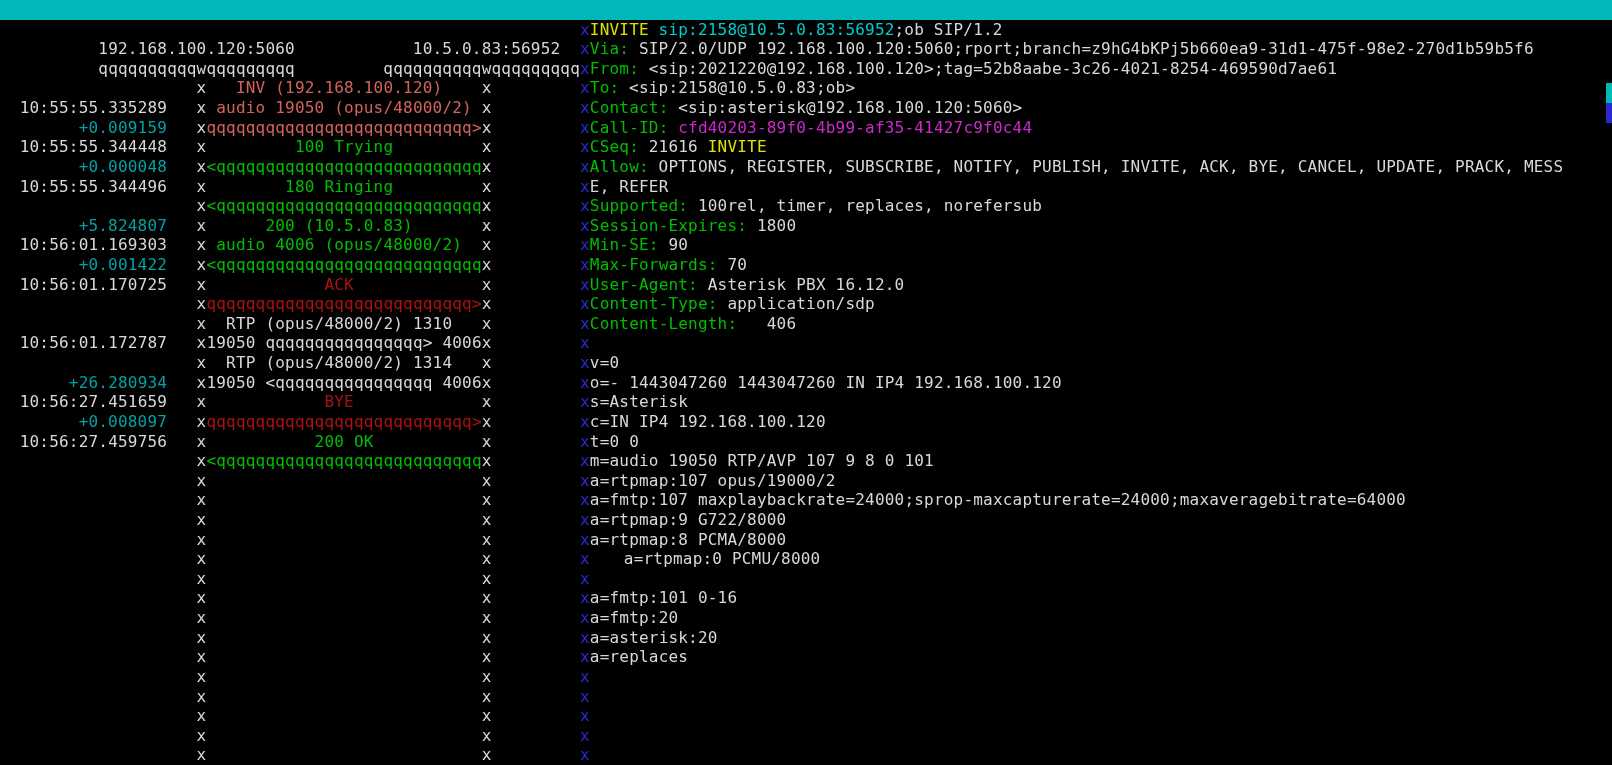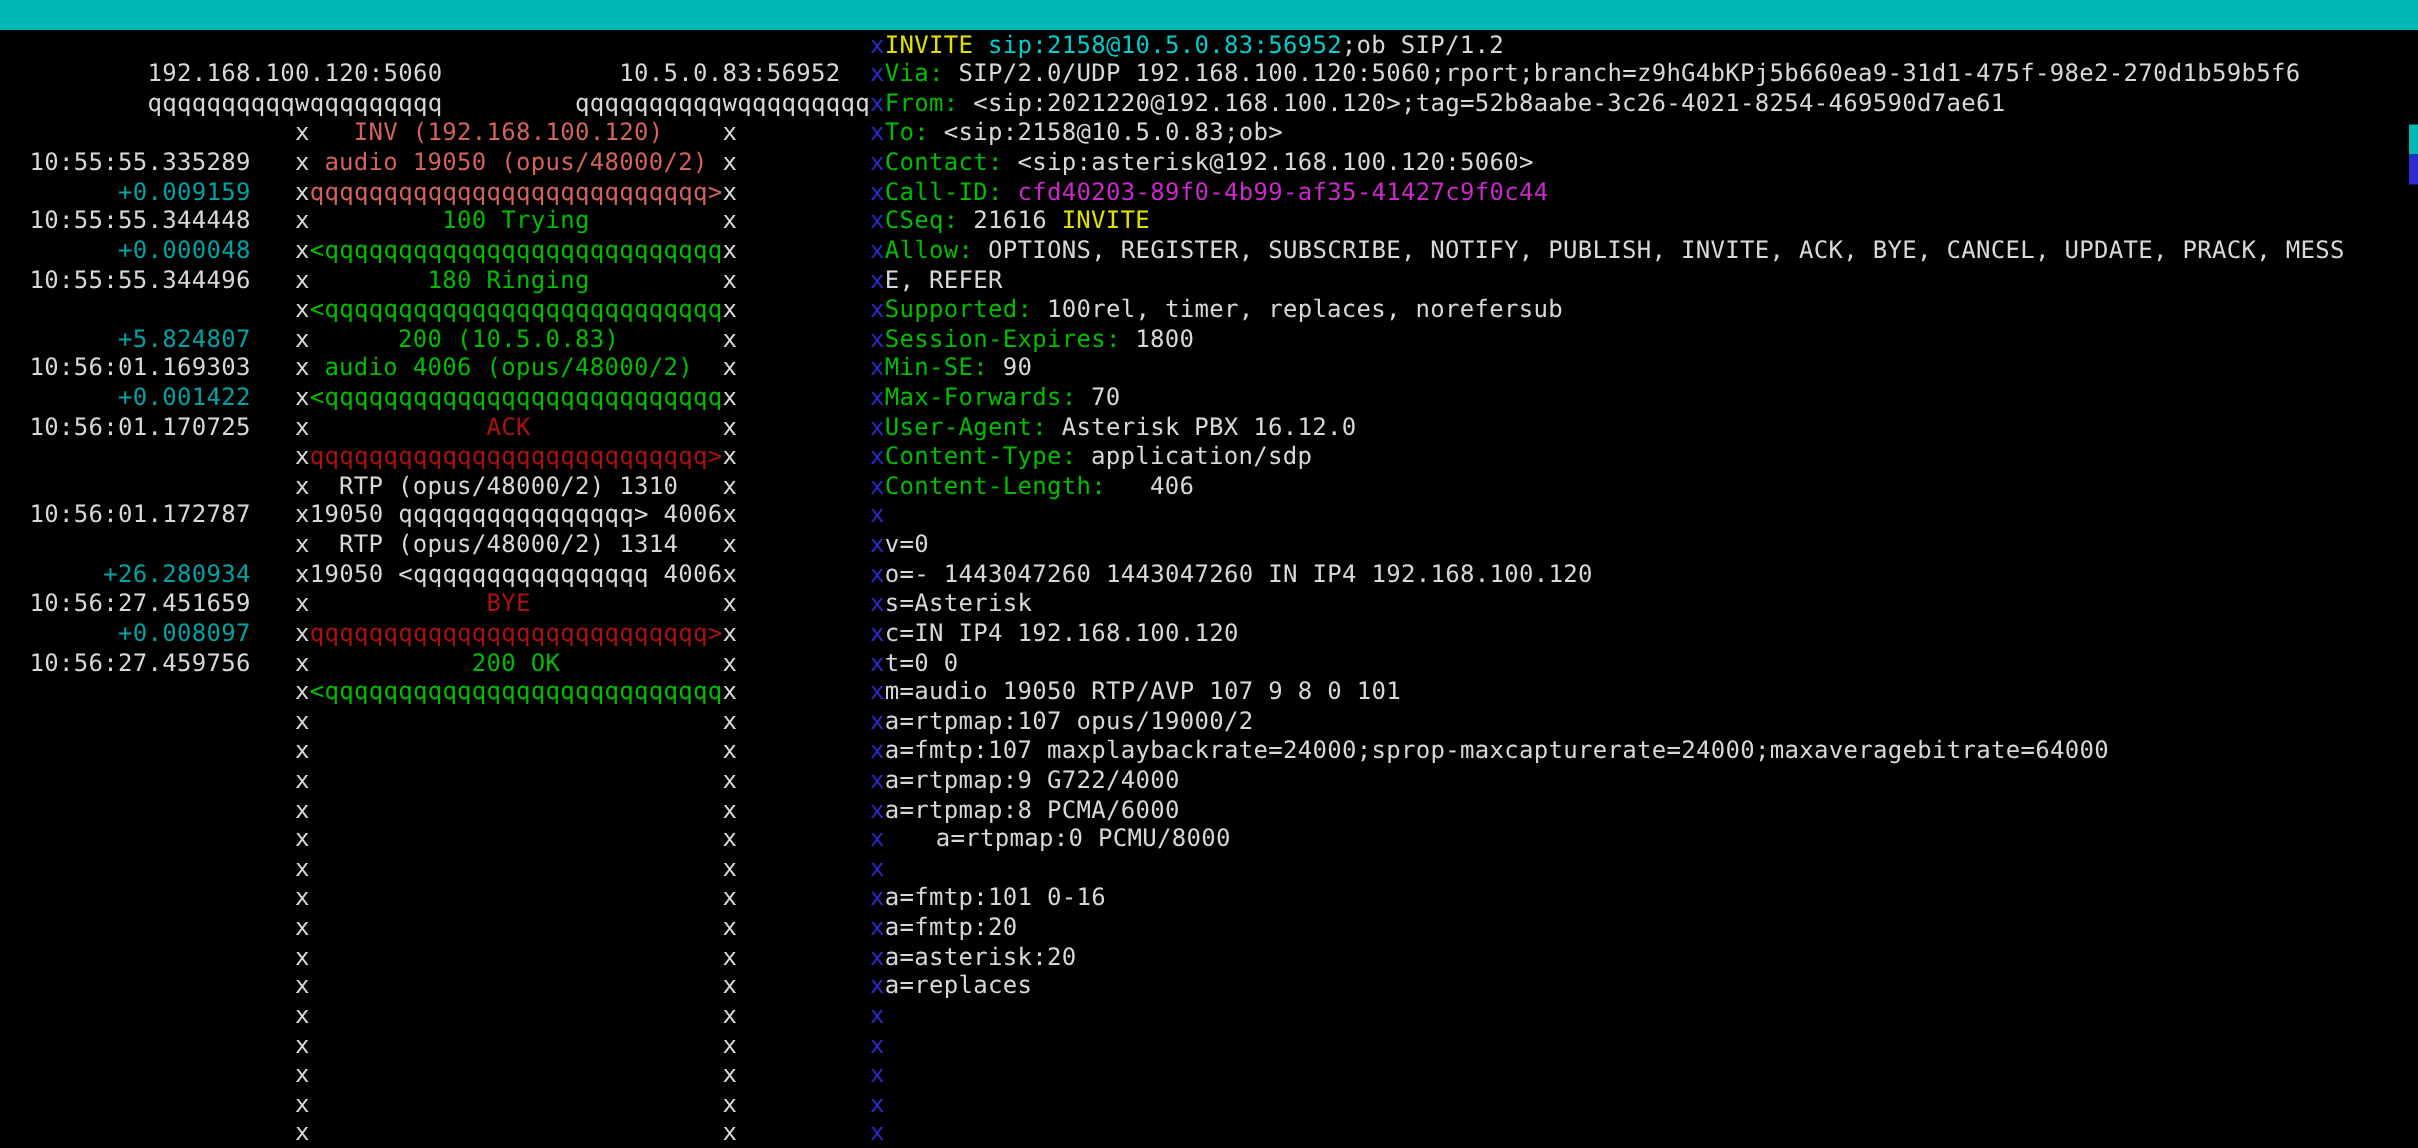"a=rtpmap:9 G722/4000" span.tseg { text: G722/4000 -> G722/8000 }
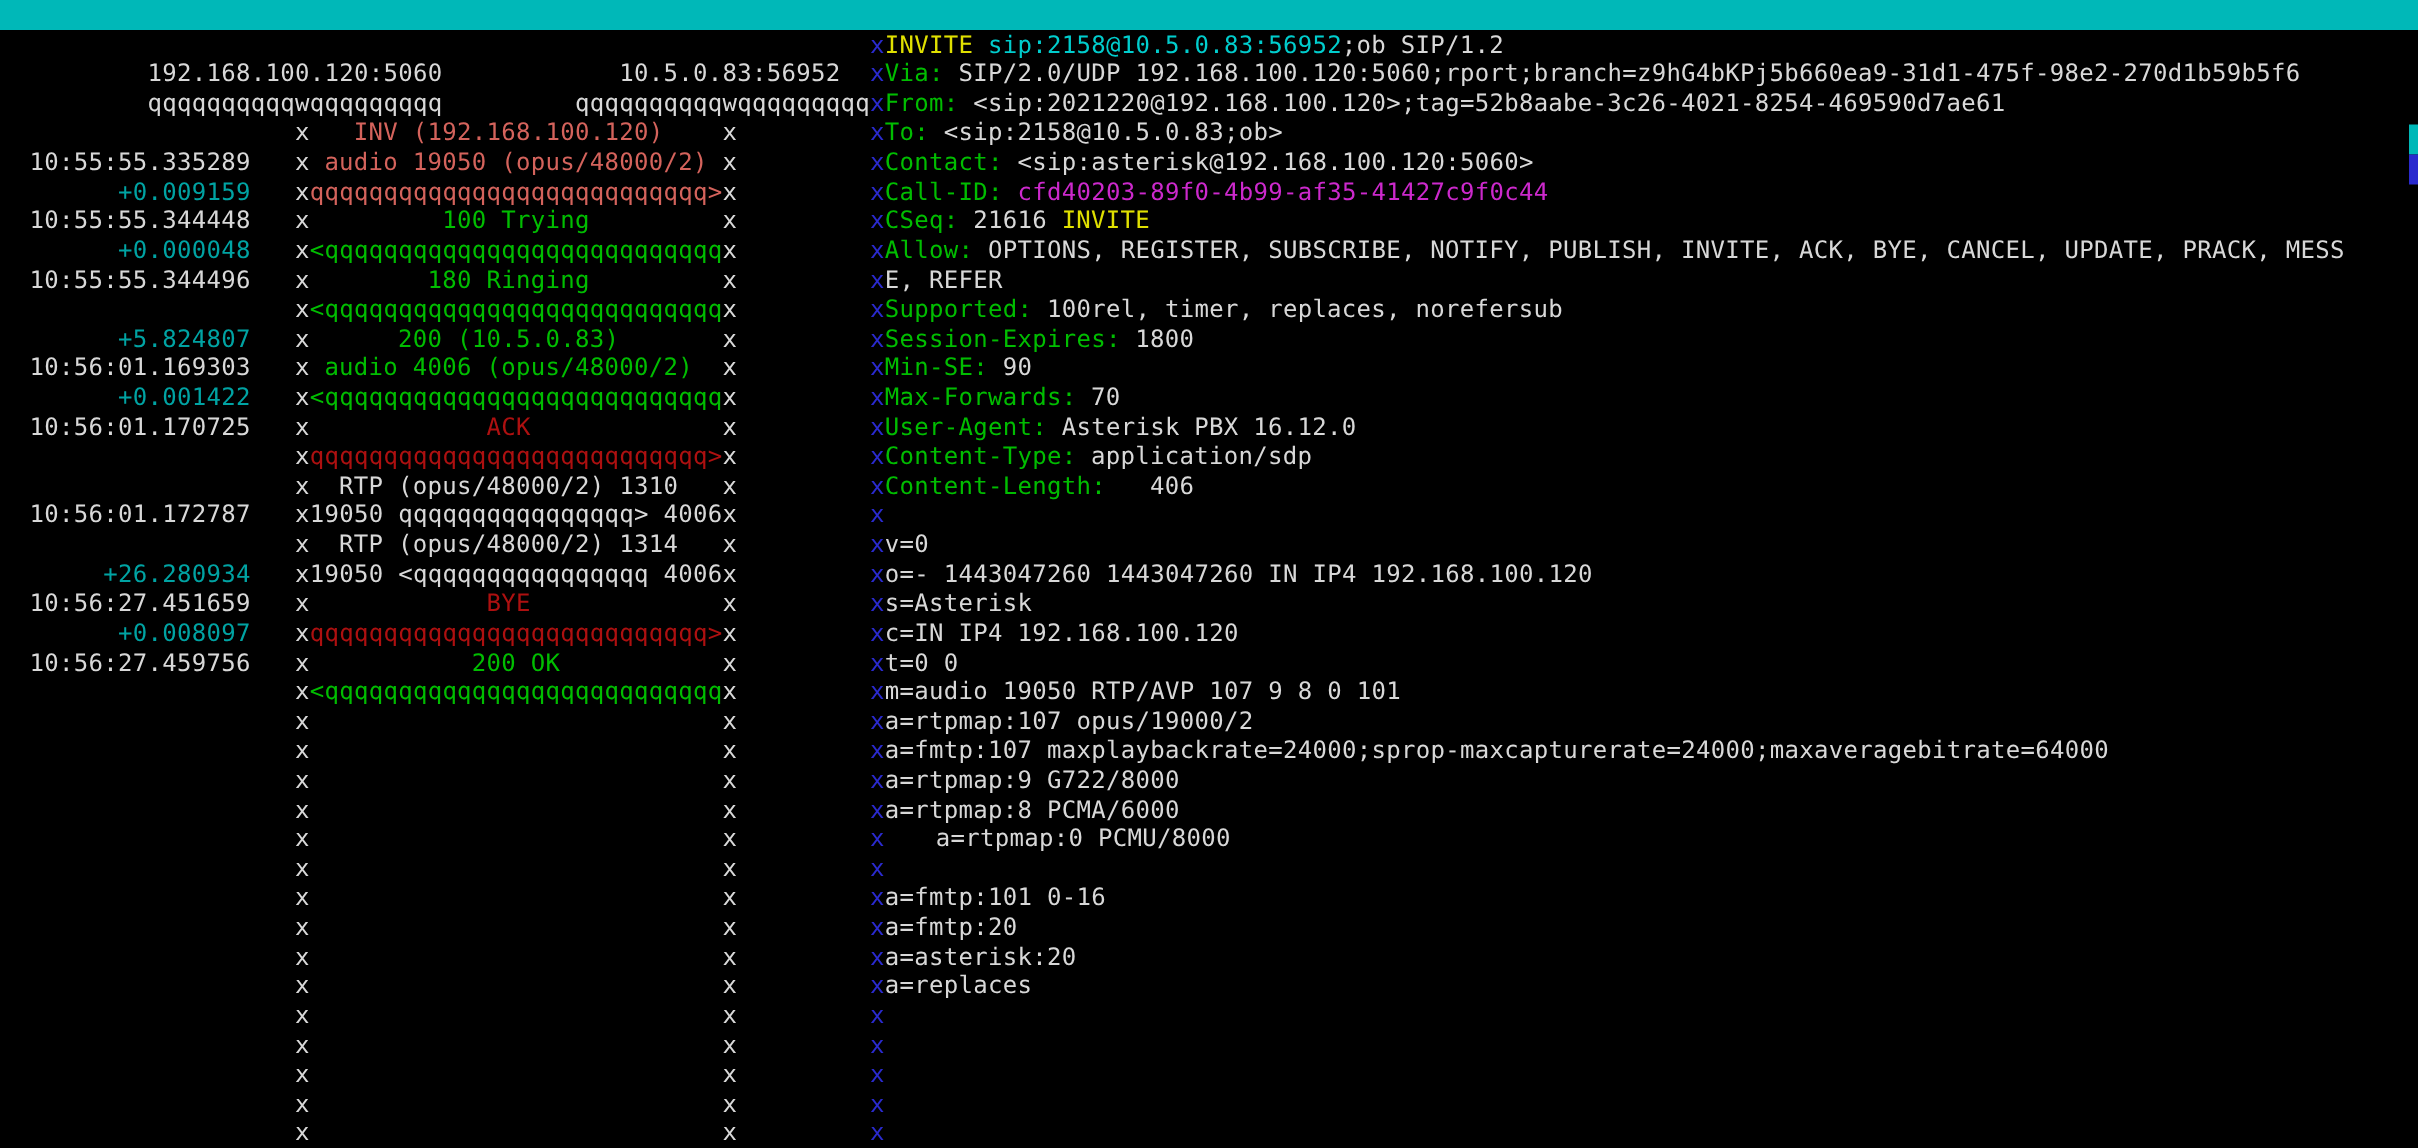"a=rtpmap:8 PCMA/6000" span.tseg { text: PCMA/6000 -> PCMA/8000 }
